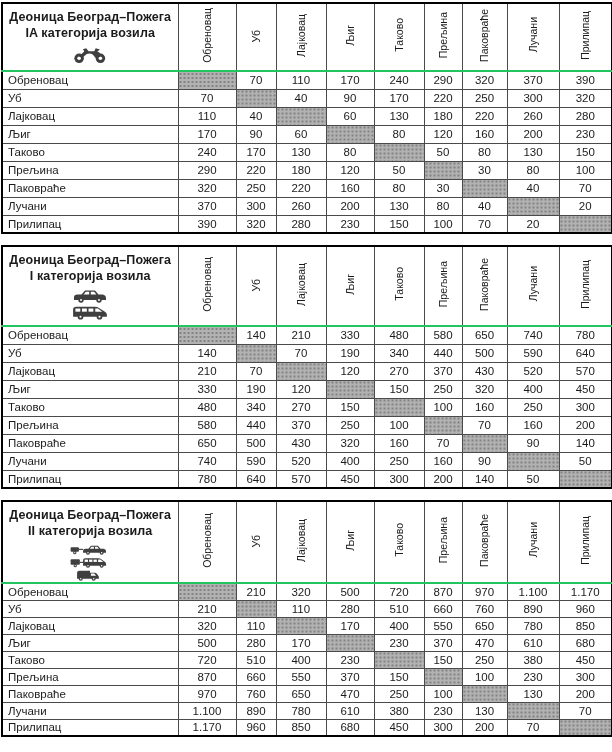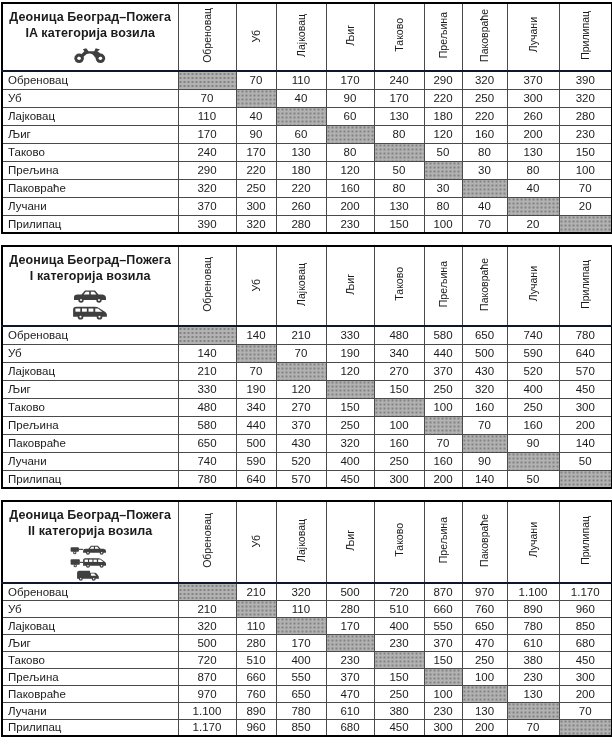"Деоница Београд–Пожега" tr.header-row>th,tr.header-row>td { border-bottom: 2px solid #0f172a -> 2px solid #22c55e }
